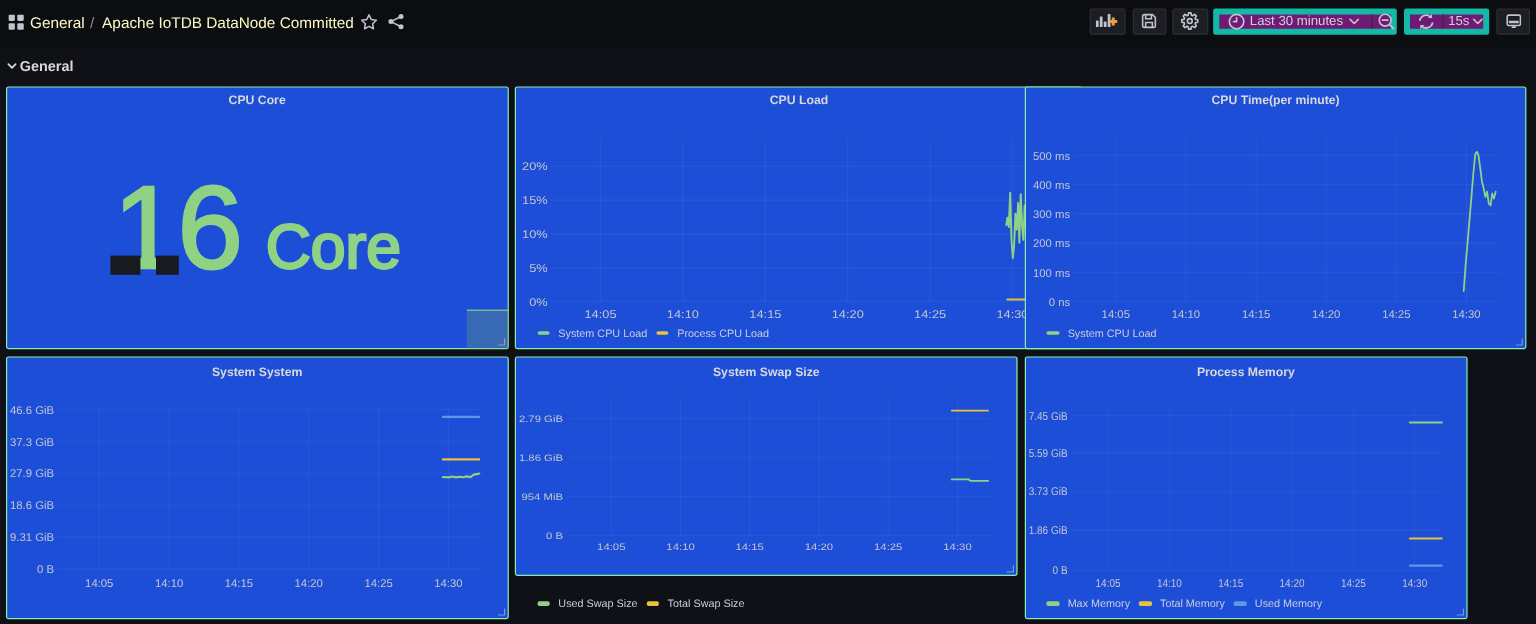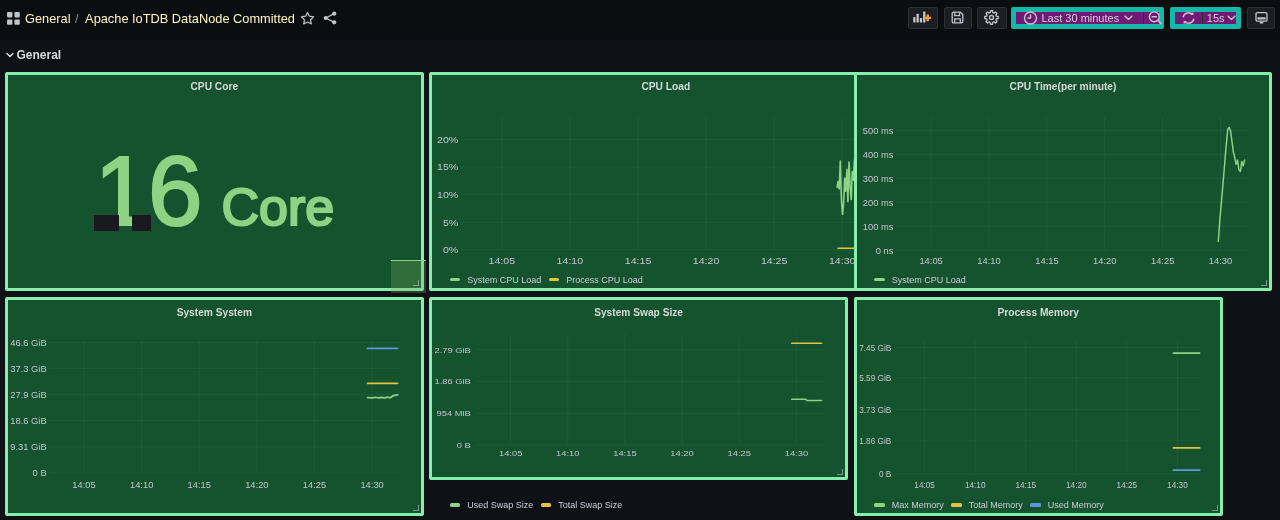"CPU Core" .panel { background: #14532d -> #1d4ed8; border: 3px solid #86efac -> 1px solid #86efac }
